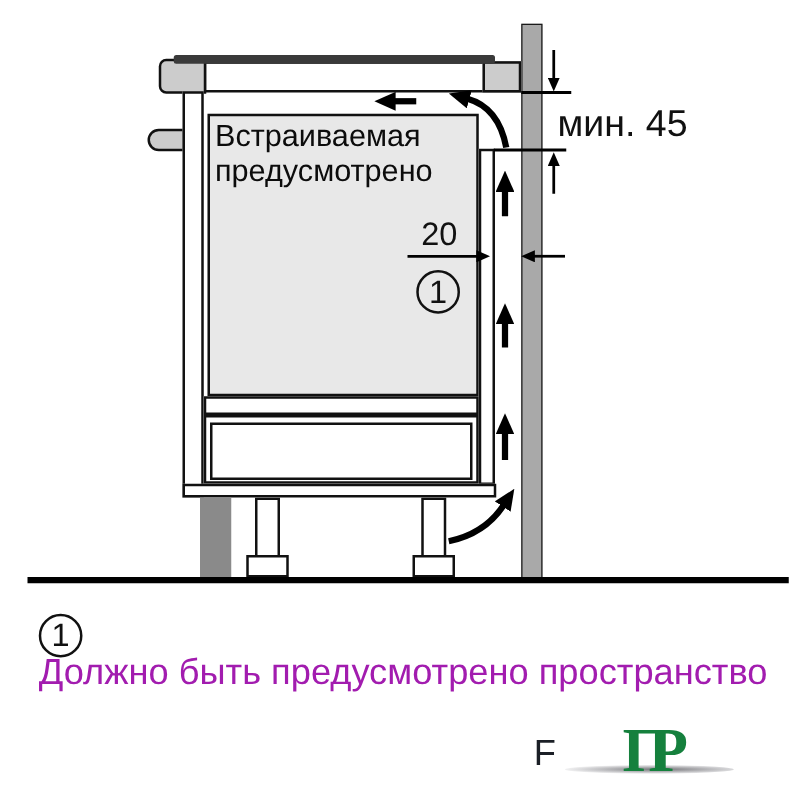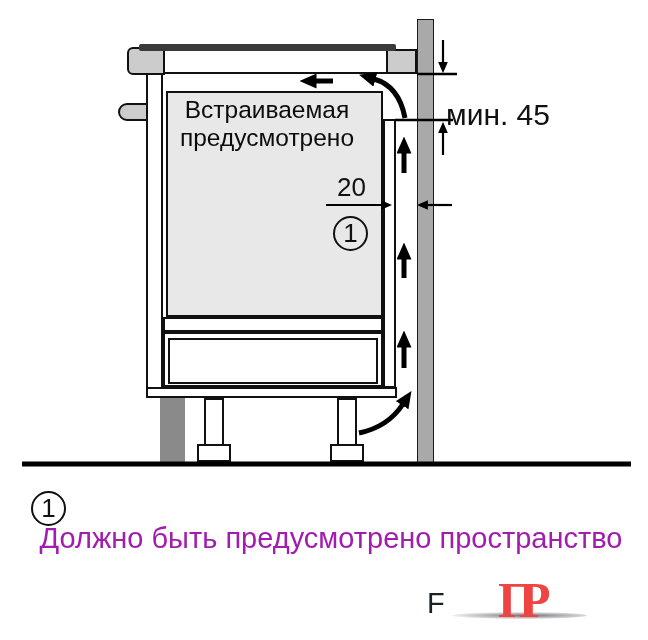"Встраиваемая" .abs { text-align: center -> none }
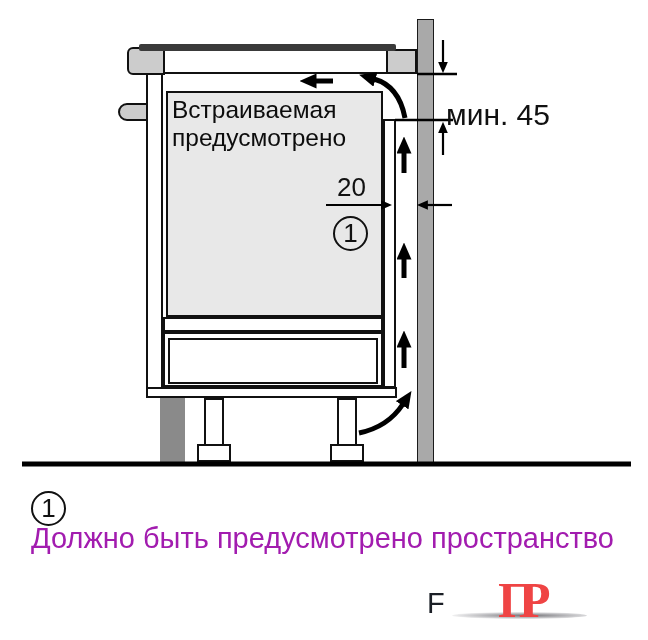"мин. 45" .dim-min45 { margin-top: 15px -> none }
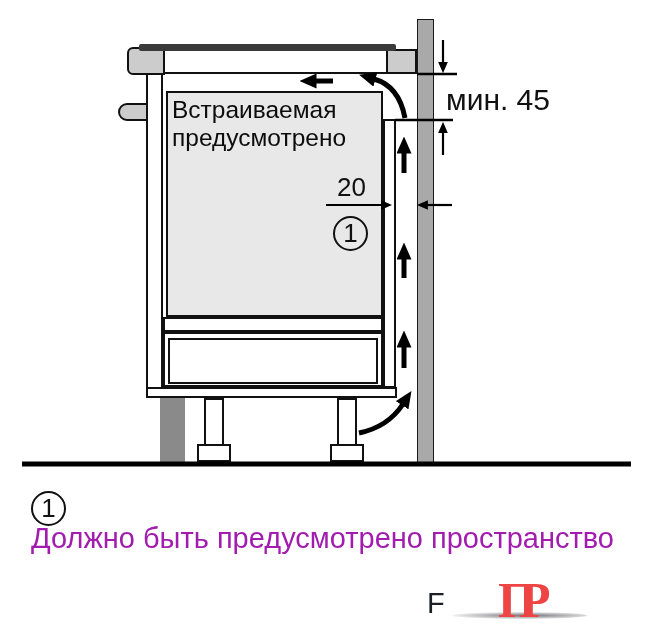"ПР" .wm-monogram { color: #ef4444 -> #15803d }
